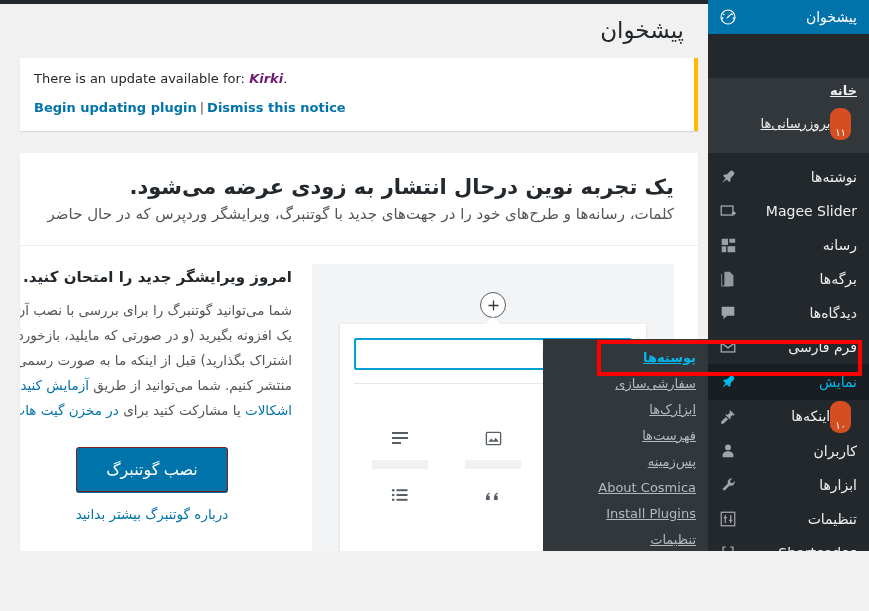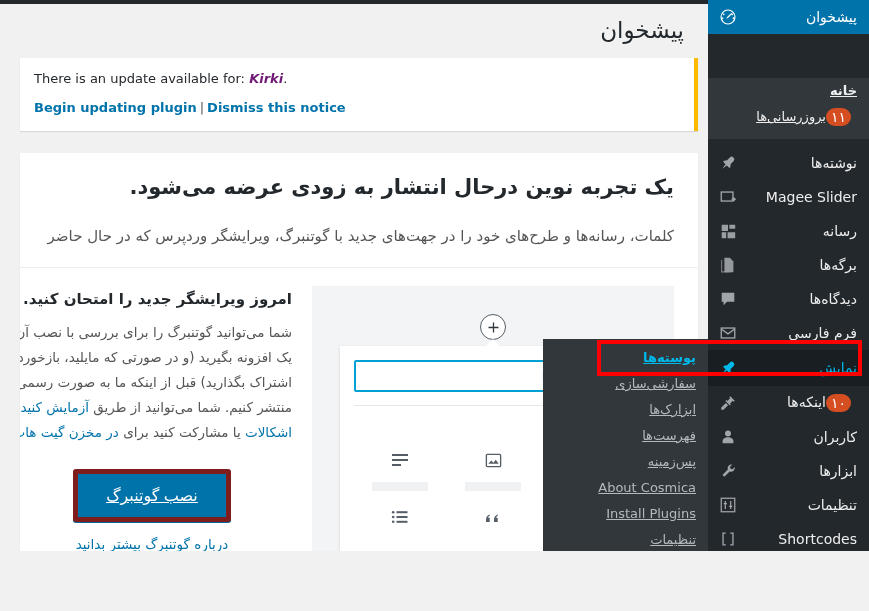"۱۱" .badge { font-size: 14px -> 10px; padding: 0 5px -> 16px 5px }
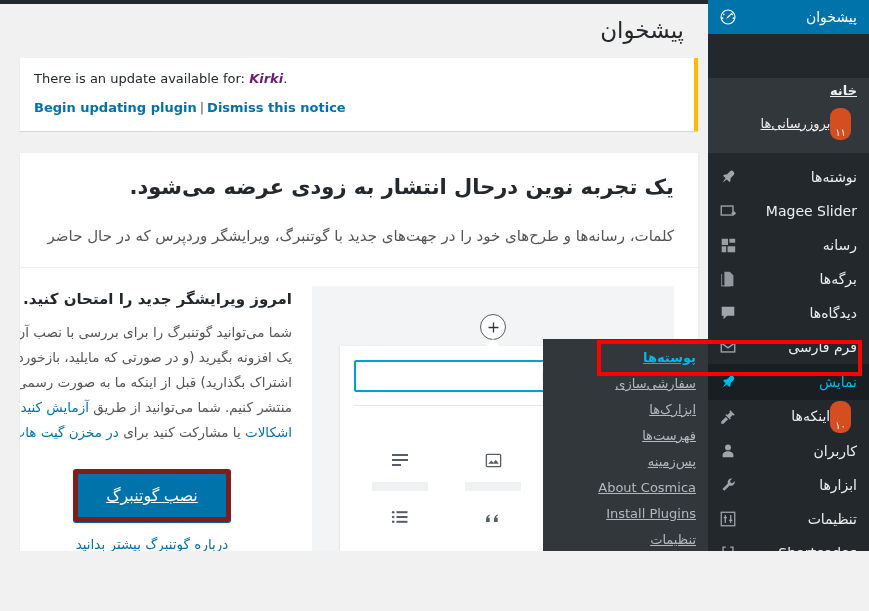"یک تجربه نوین درحال انتشار" .panel-head h2 { margin-bottom: 22px -> 0 }
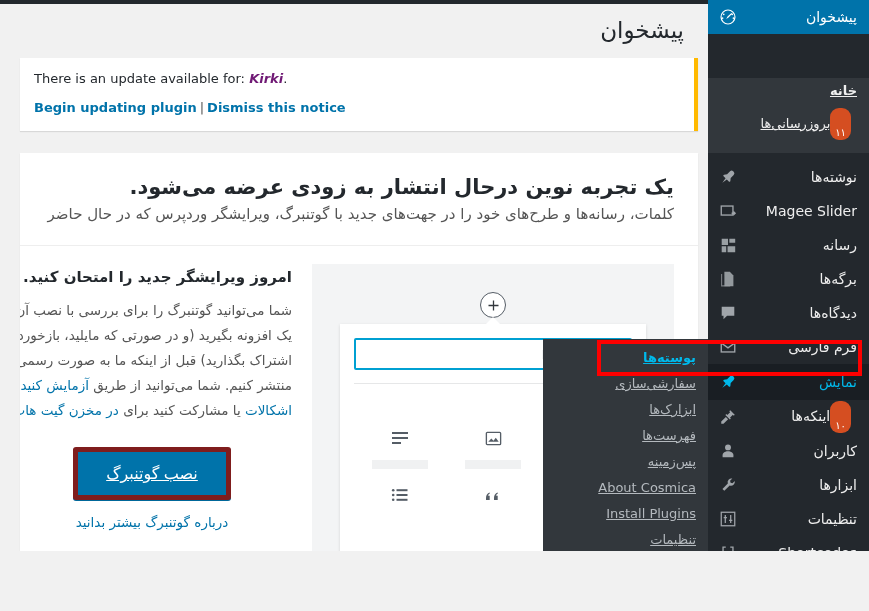"نصب گوتنبرگ" .btn-primary { border: 5px solid #7f1d1d -> 1px solid #7f1d1d; text-decoration: underline -> none }
